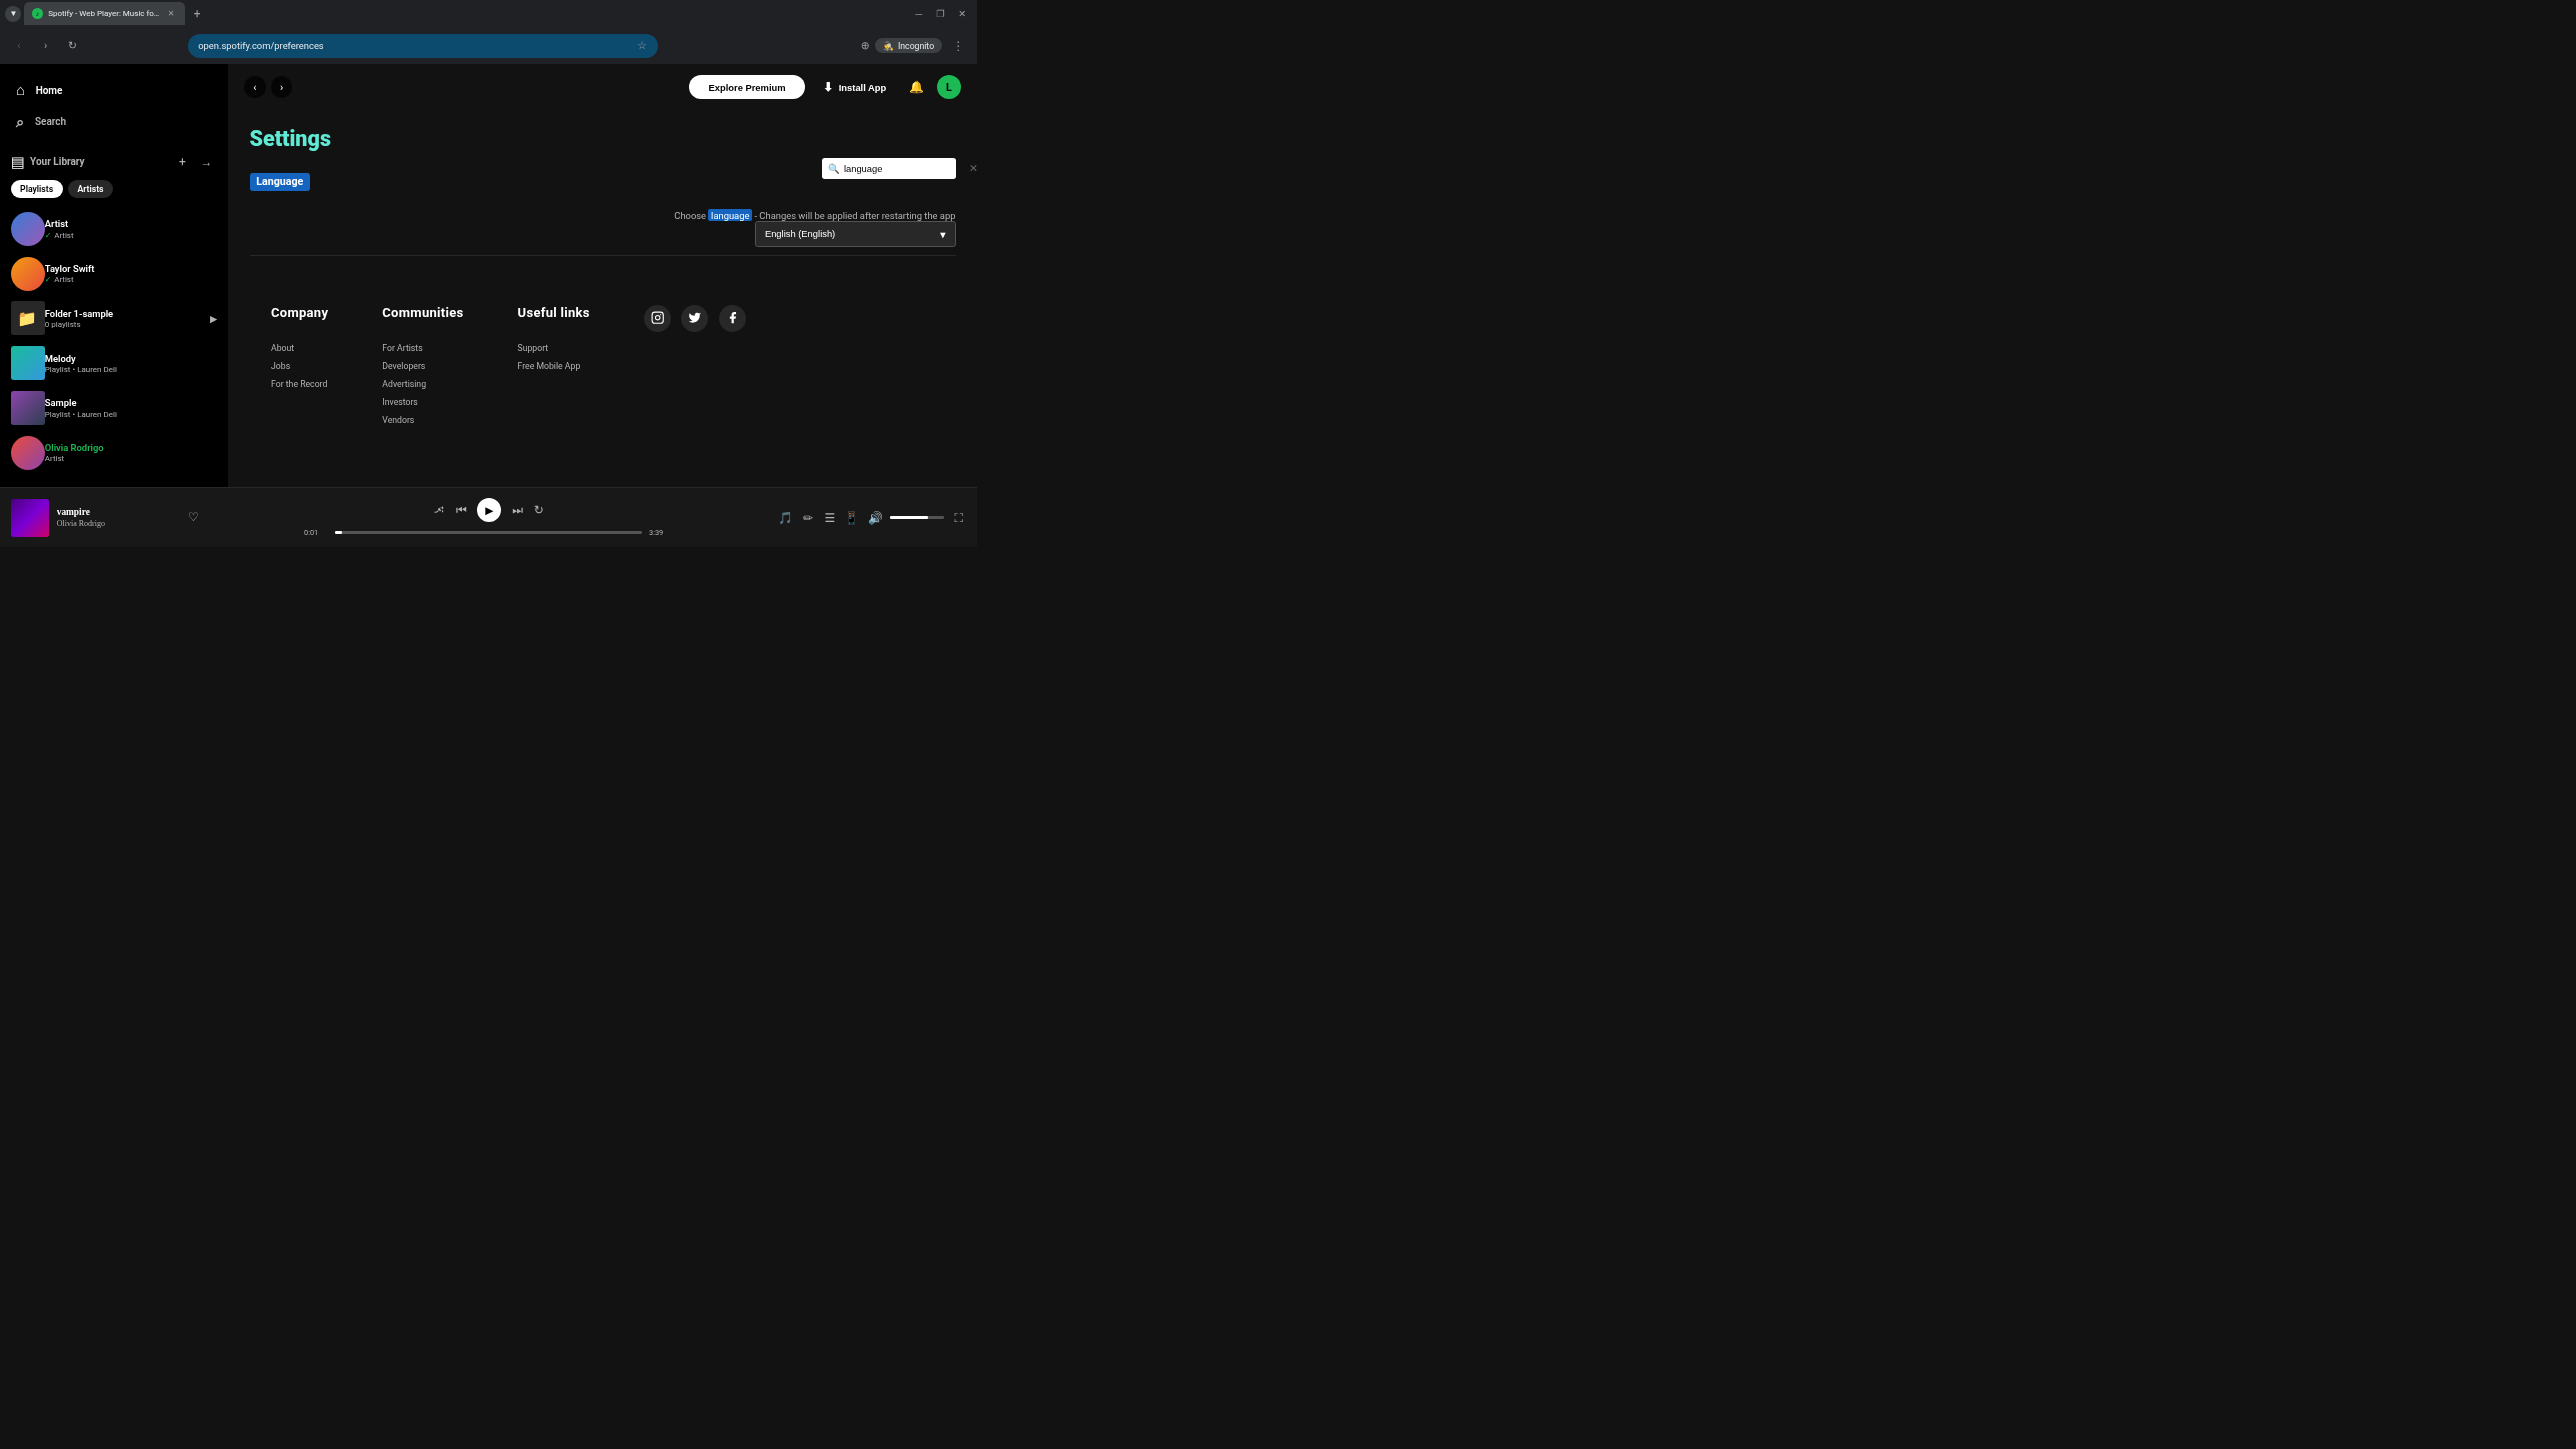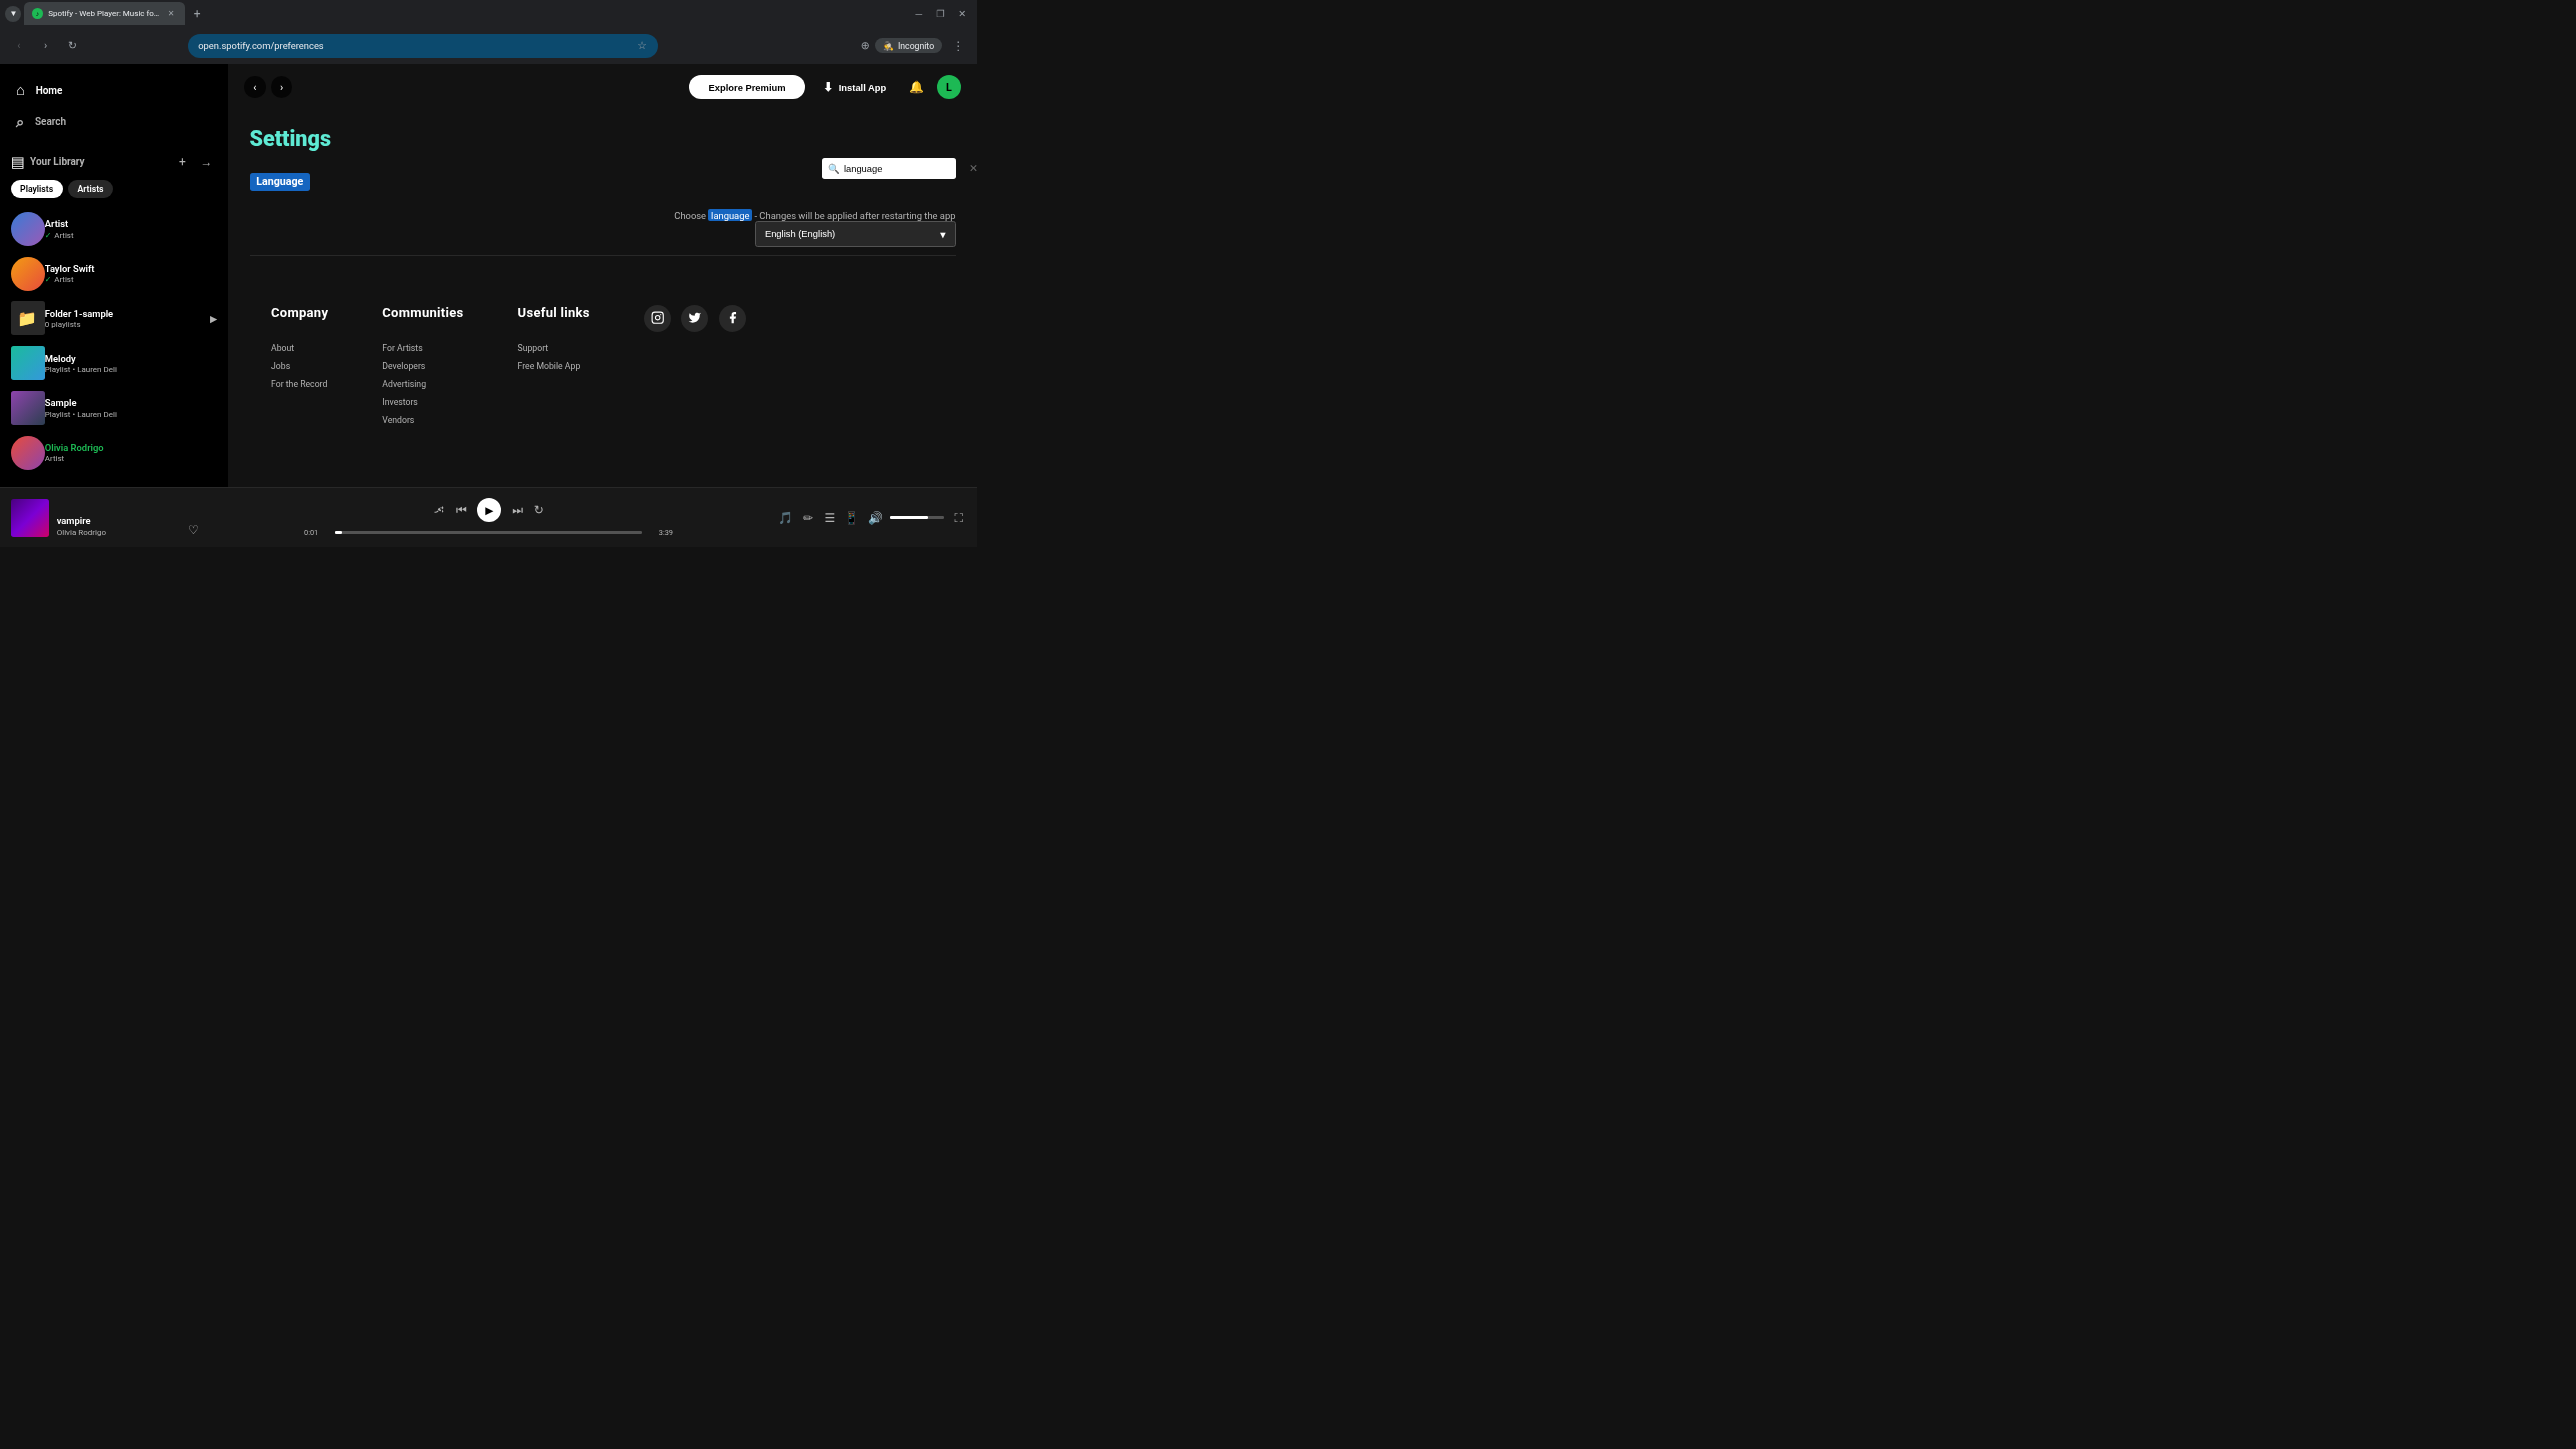"vampire" .now-playing { align-items: flex-end -> center; font-family: none -> Liberation Serif, serif }
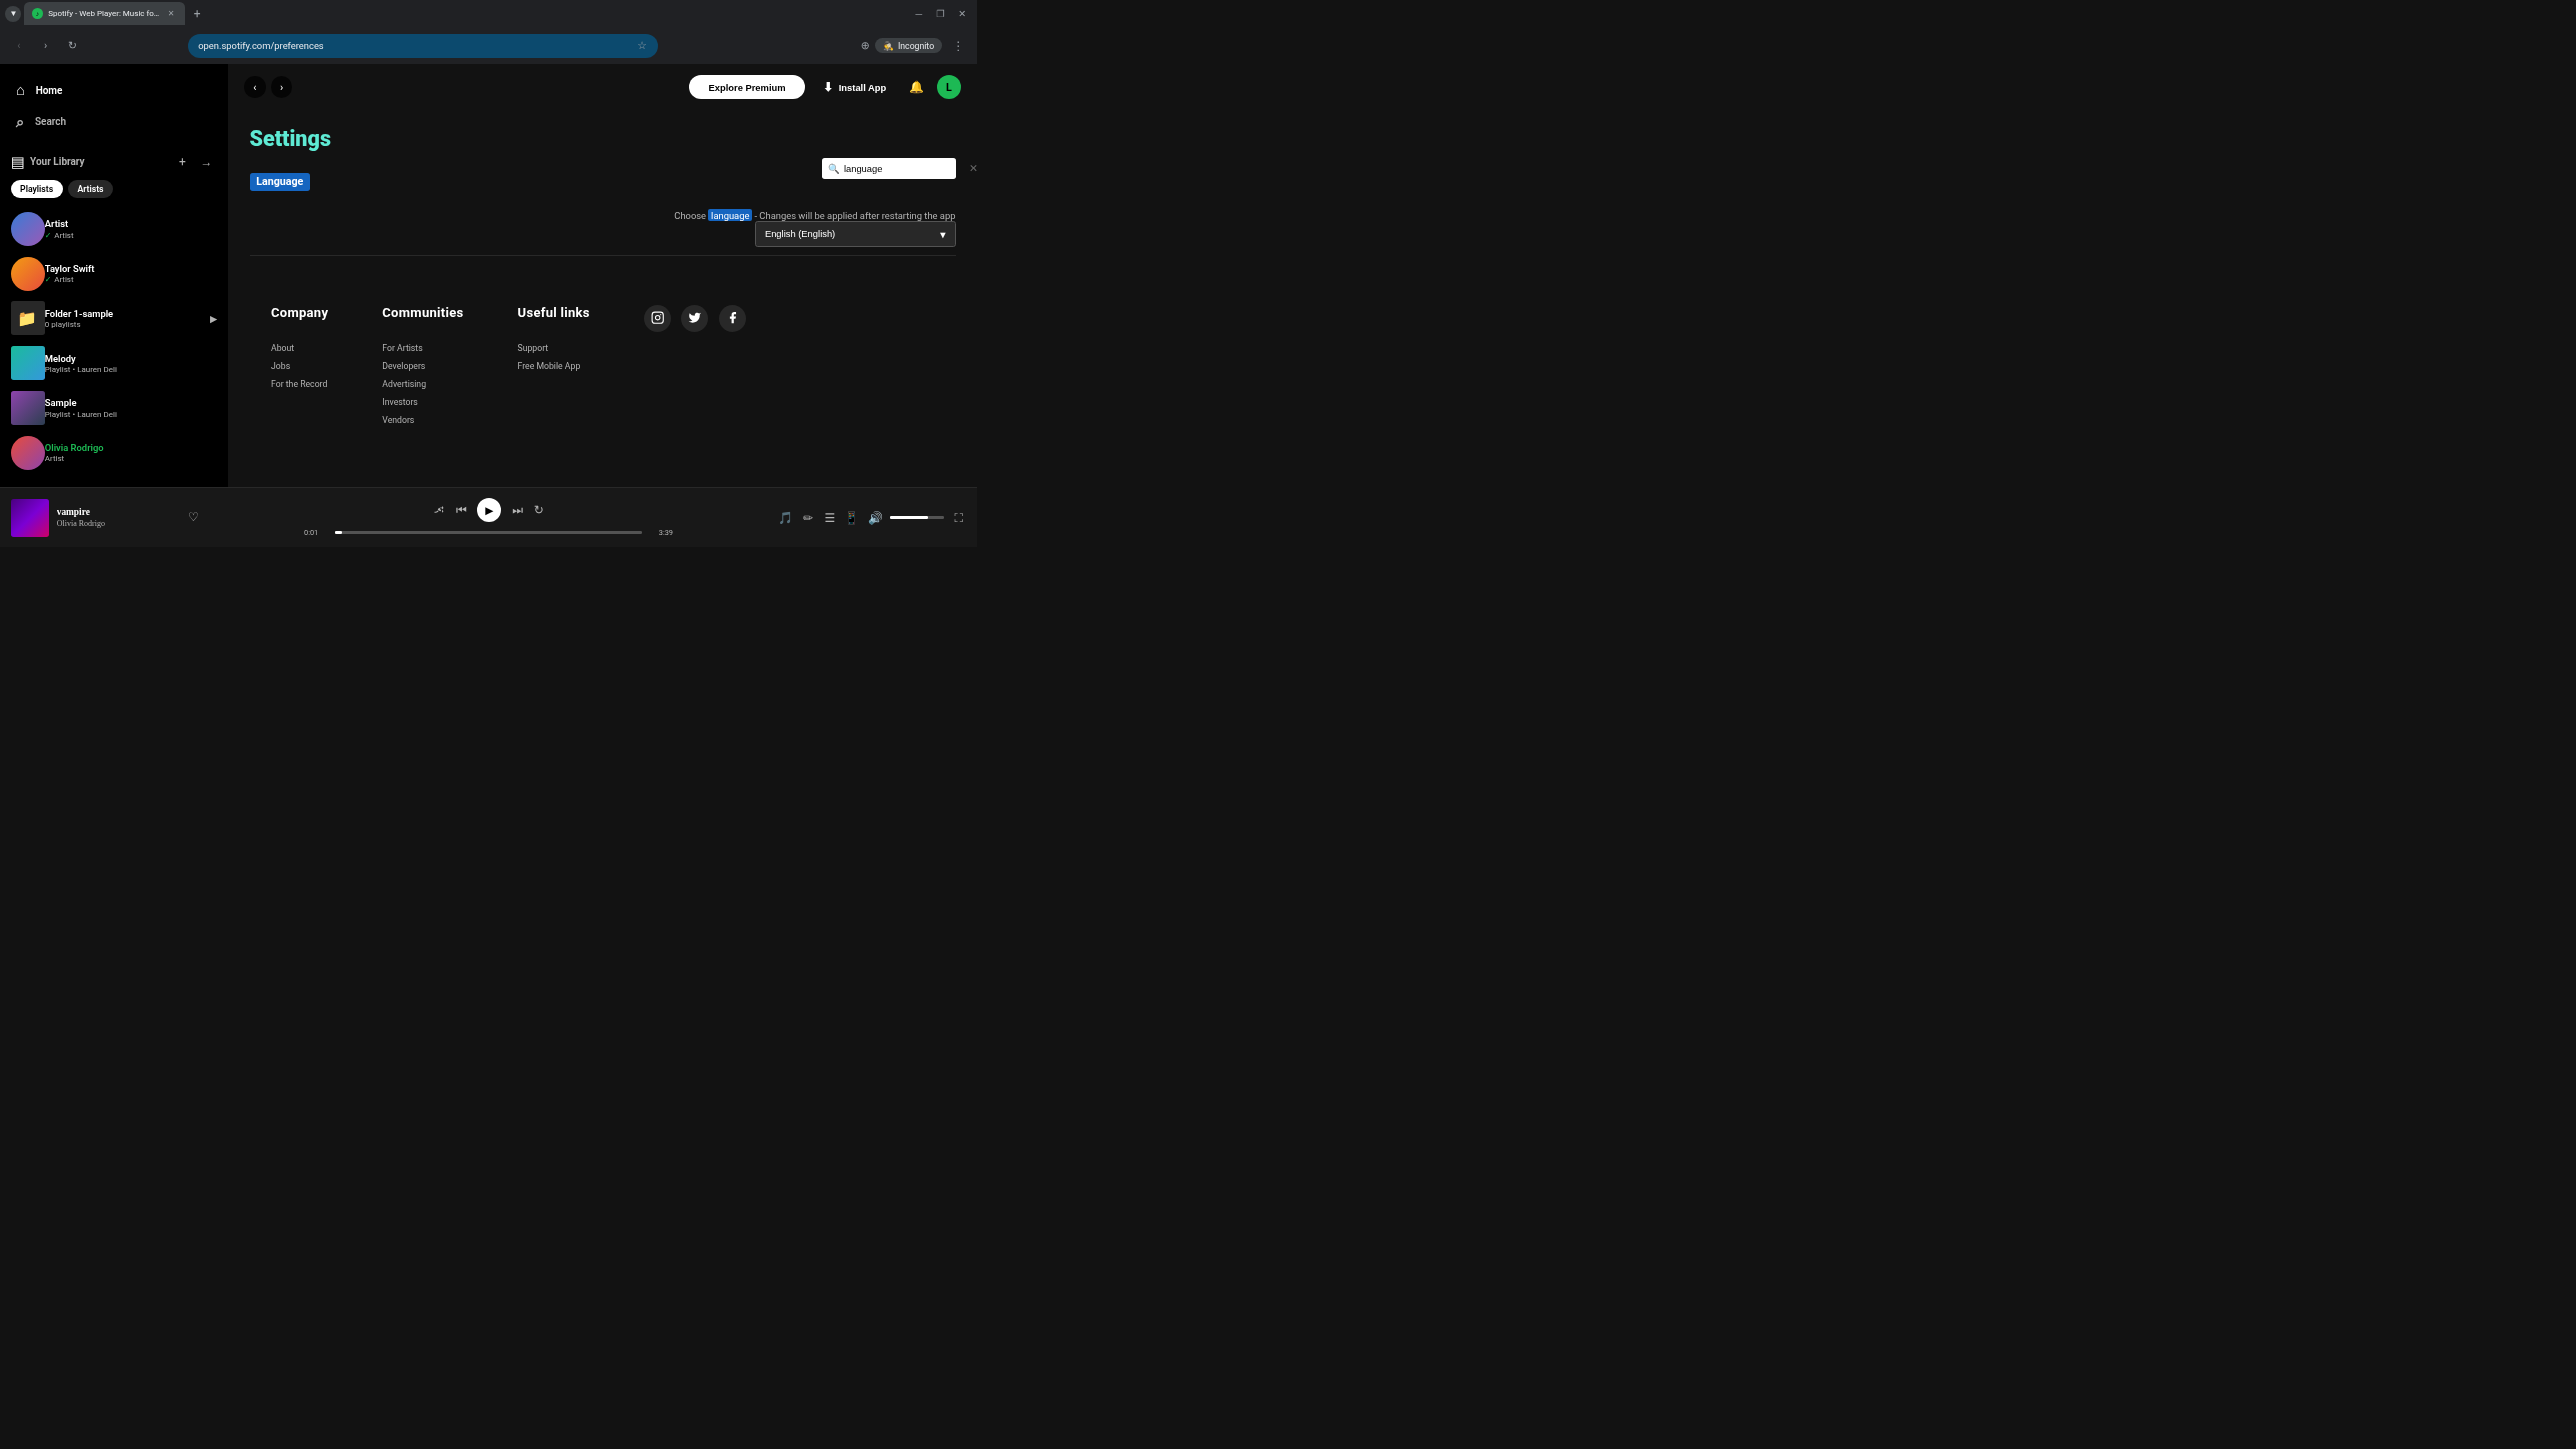"3:39" .time-label.right { text-align: right -> none }
